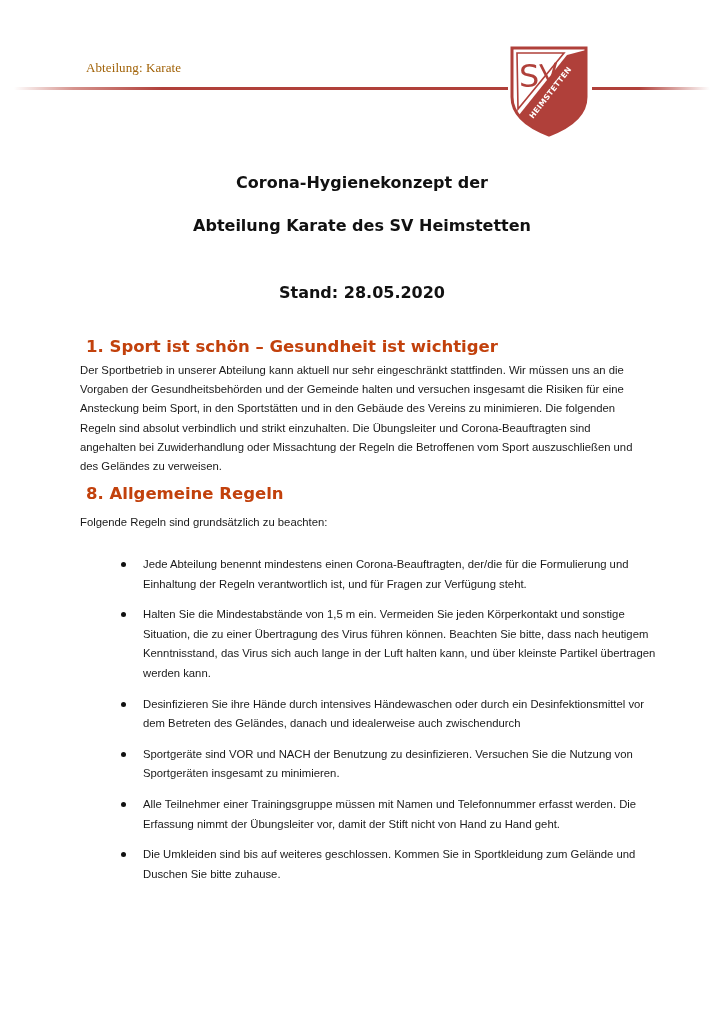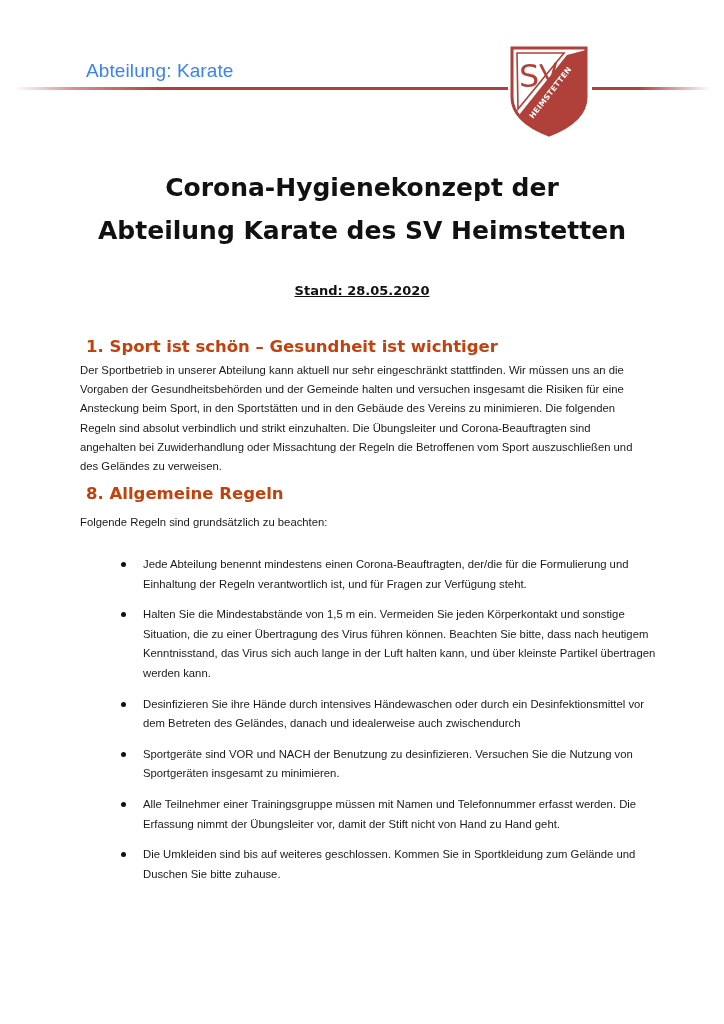"Abteilung: Karate" .header-title { color: #3b82f6 -> #a16207; font-family: Liberation Sans, sans-serif -> Liberation Serif, serif; font-size: 19px -> 13px }
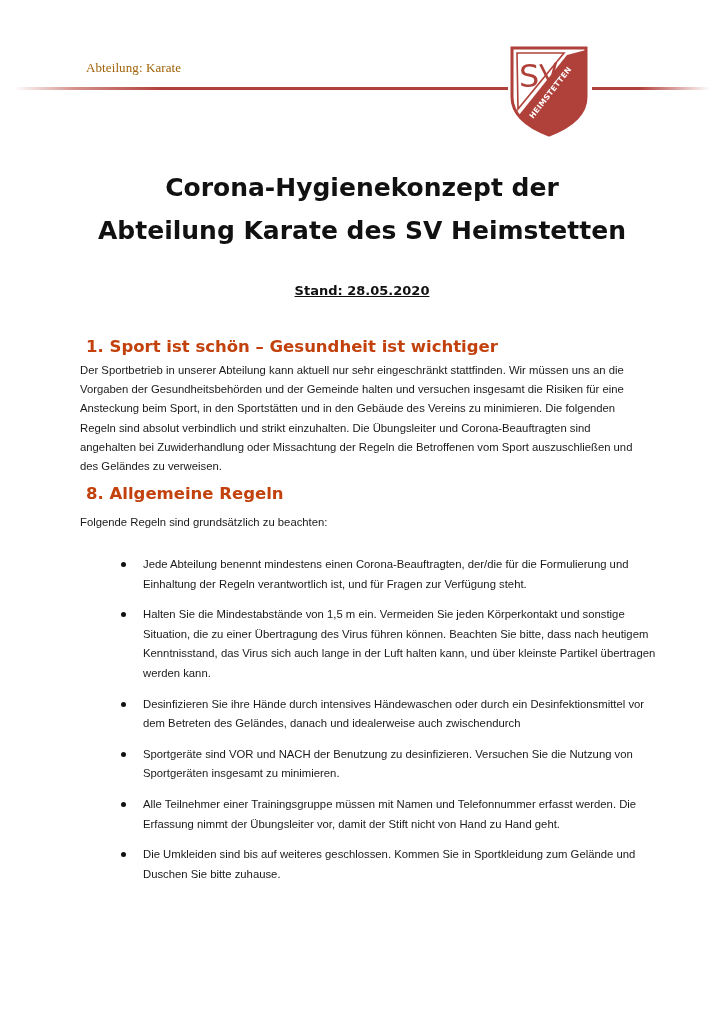"Corona-Hygienekonzept der" .doc-title { font-size: 25px -> 16px }
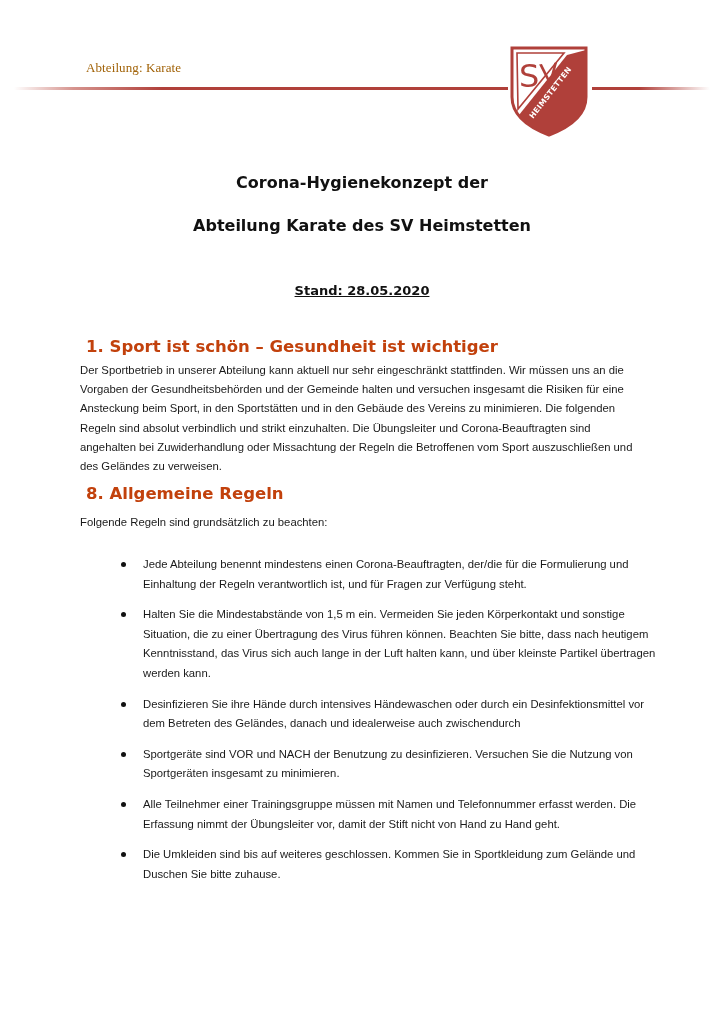"Stand: 28.05.2020" .stand { font-size: 13px -> 16px; text-decoration: underline -> none }
